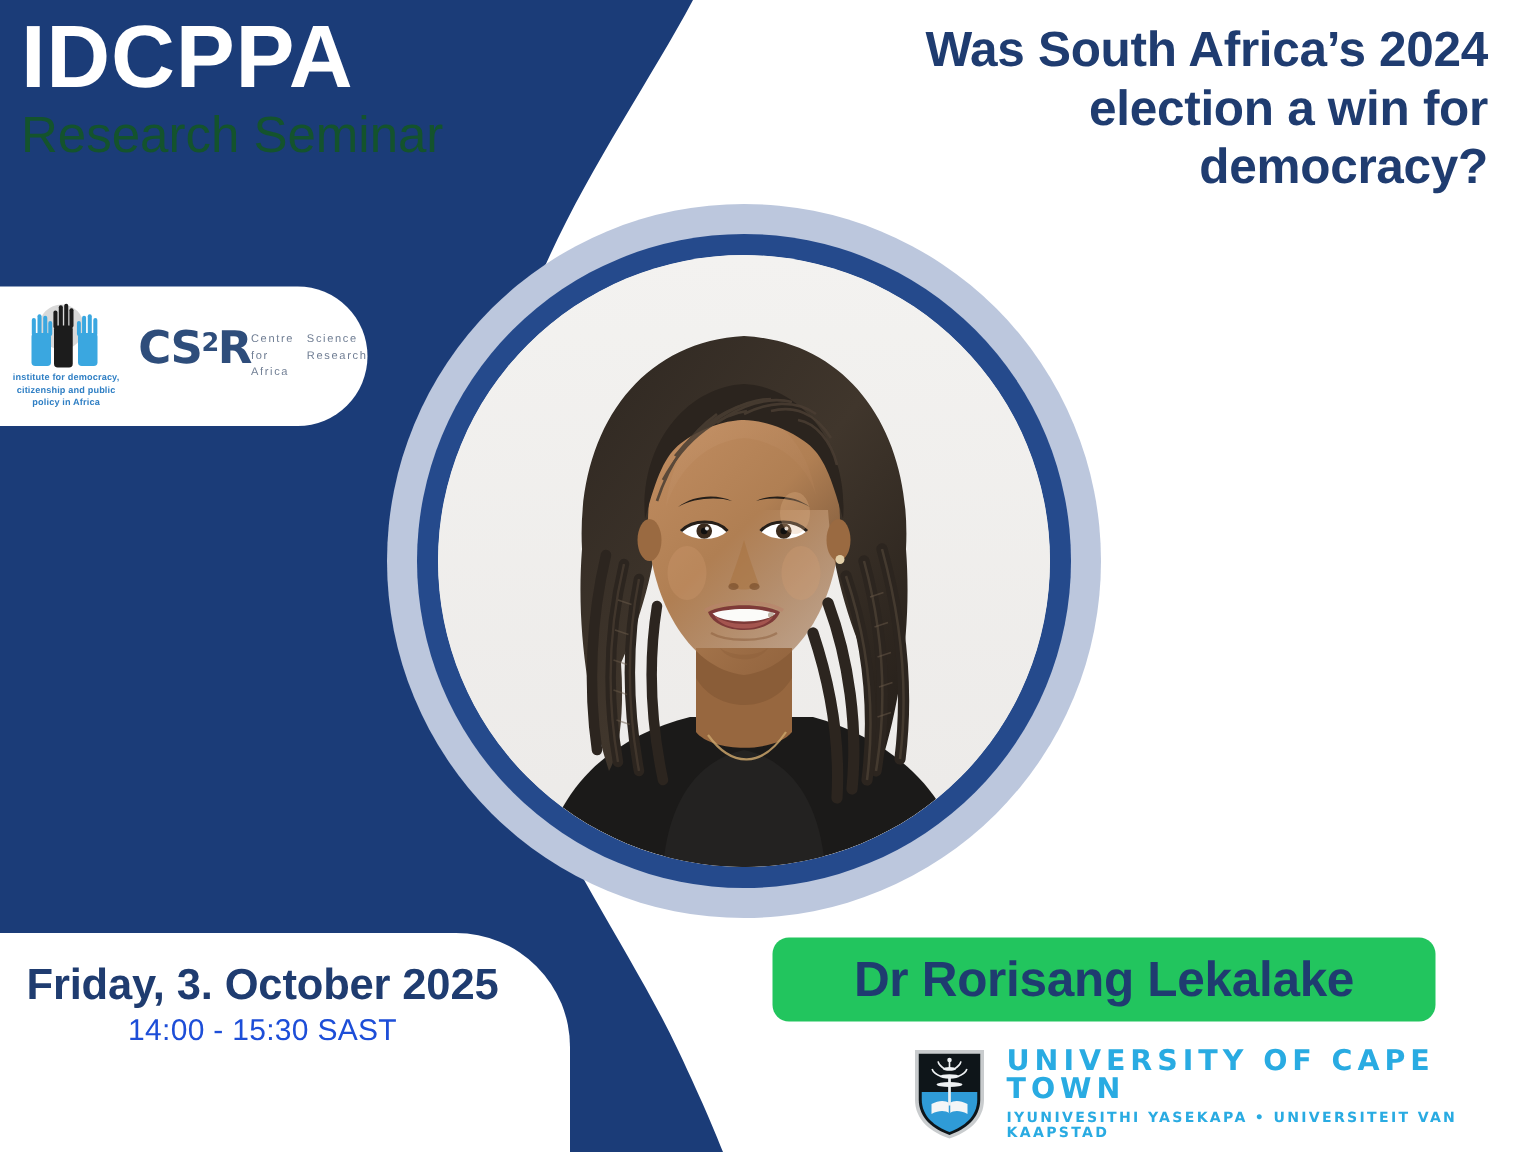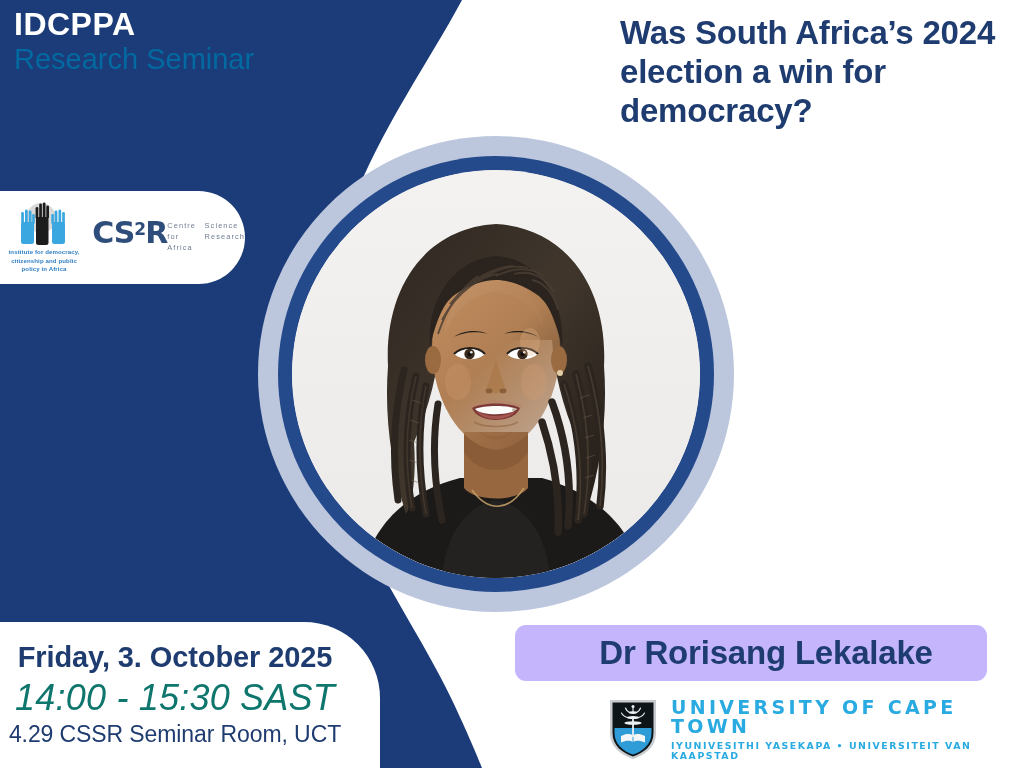"IDCPPA" .brand-acronym { font-size: 32px -> 59px }
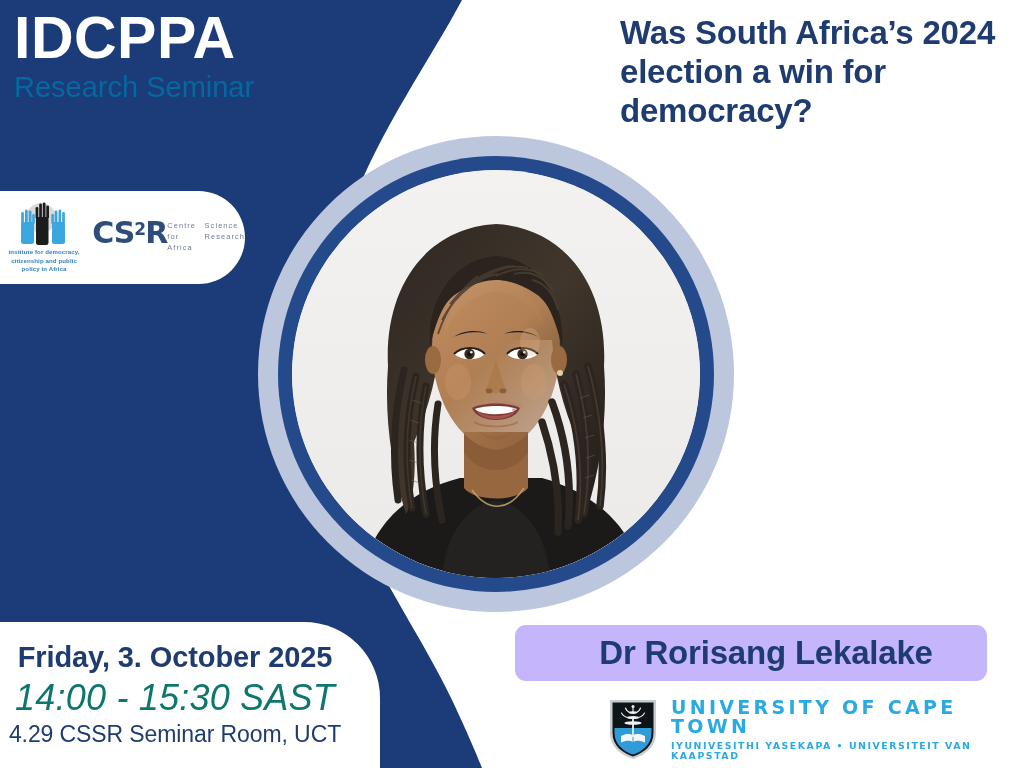"Was South Africa’s 2024 election" .seminar-title { right: 14px -> 32px; text-align: none -> right }
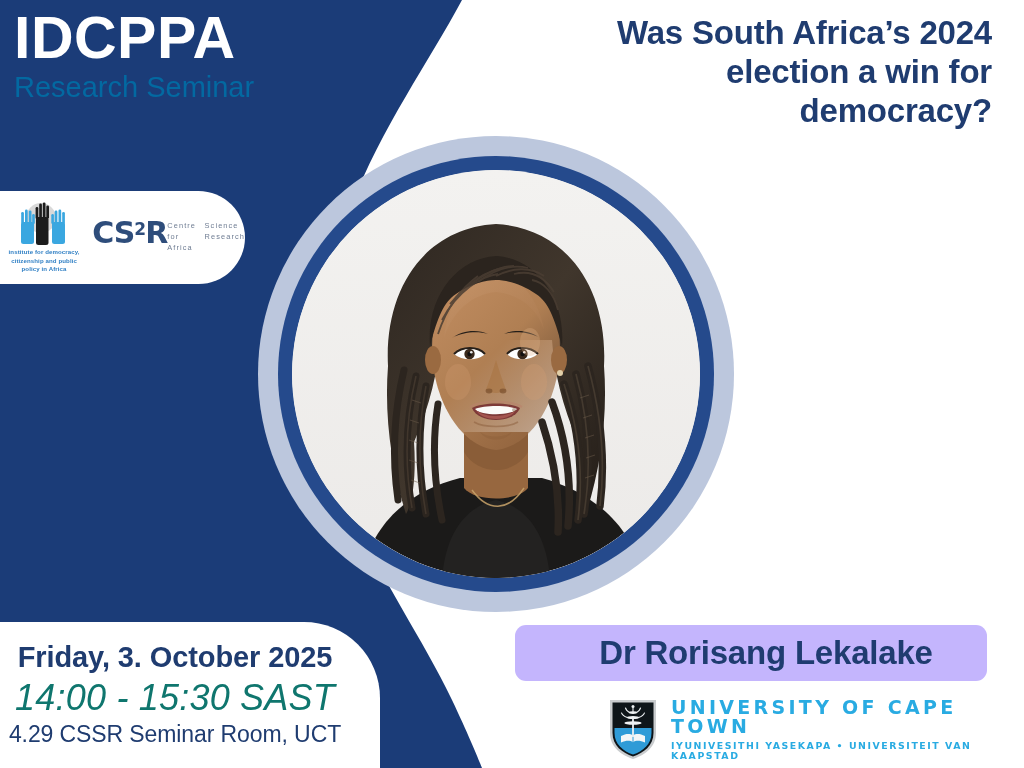"Research Seminar" .brand-sub { color: #0369a1 -> #14532d; font-size: 29px -> 34px }
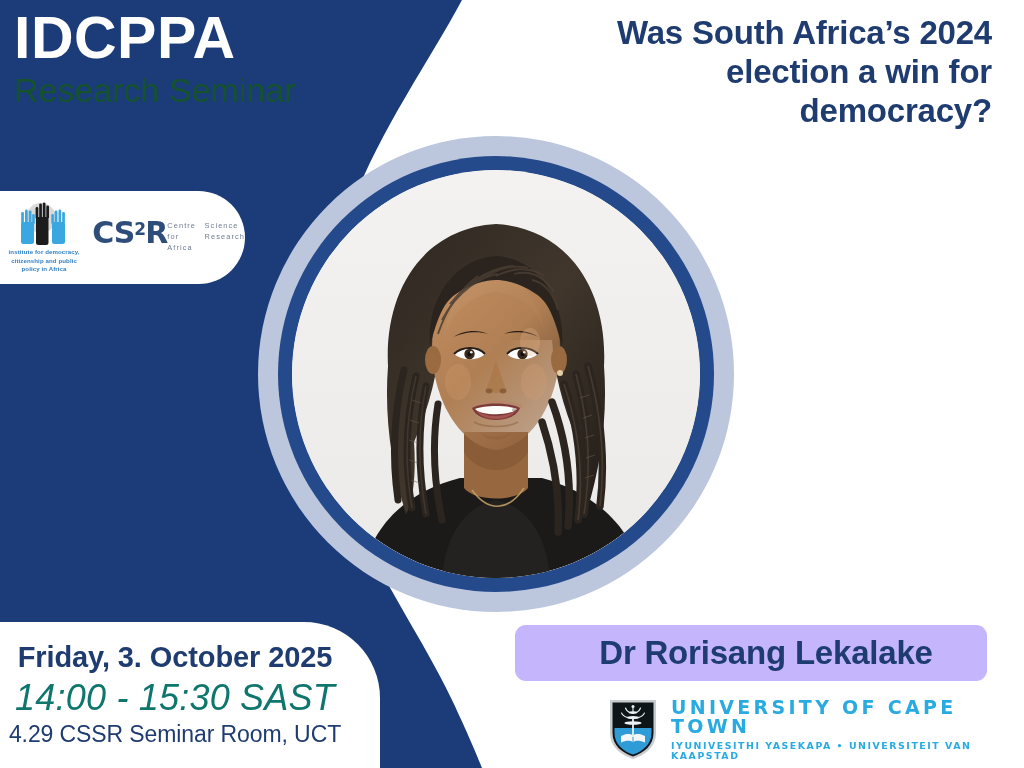"Dr Rorisang Lekalake" .speaker-badge { background: #c4b5fd -> #22c55e; padding-left: 30px -> none }
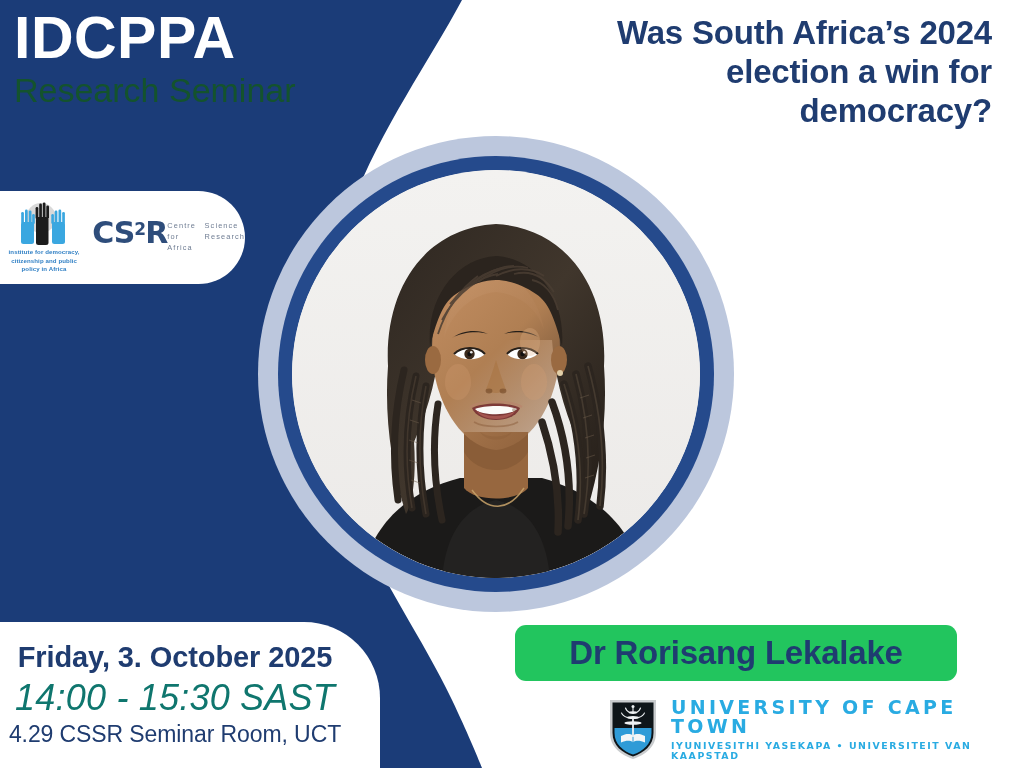"14:00 - 15:30 SAST" .info-time { color: #0f766e -> #1d4ed8; font-size: 36px -> 20px; font-style: italic -> none }
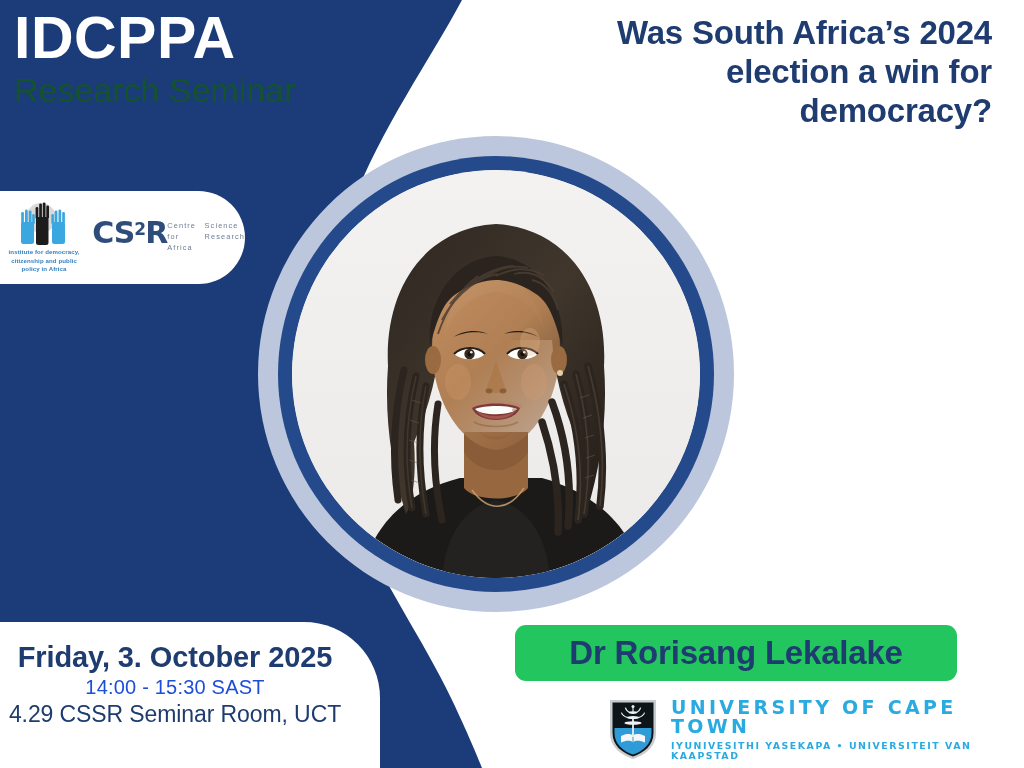"4.29 CSSR Seminar Room, UCT" div.info-venue { html: <div>4.29 CSSR Seminar Room, UCT</div> -> none }
